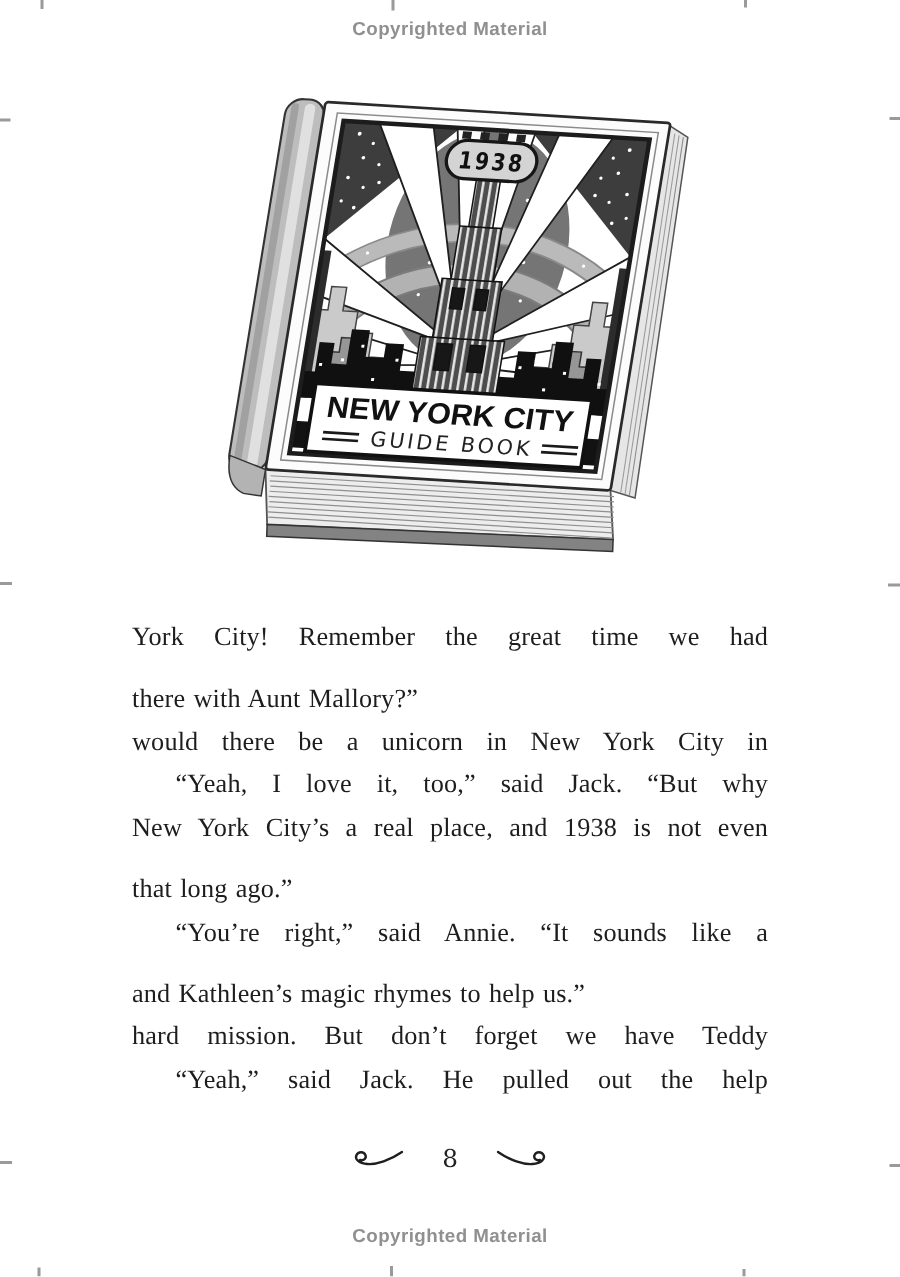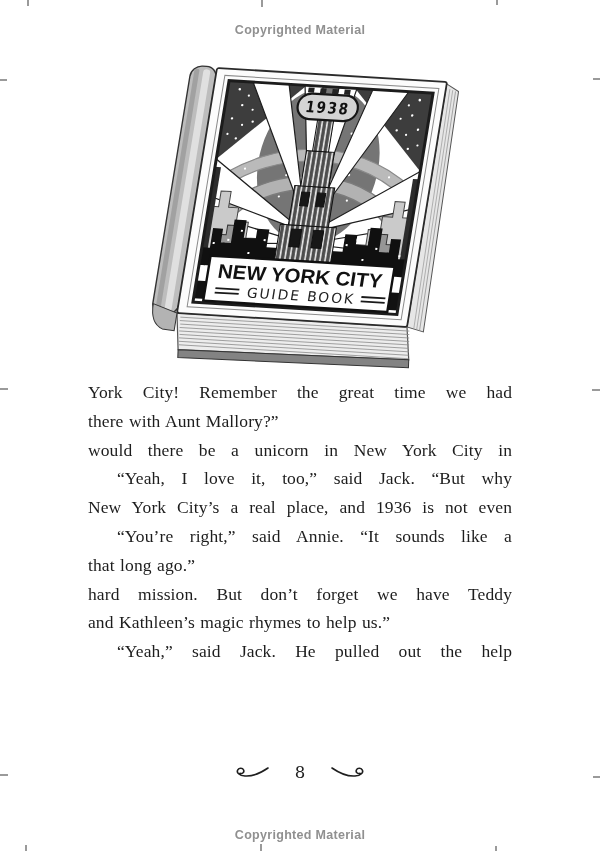"Copyrighted Material" .copyright { margin-top: 11px -> none }
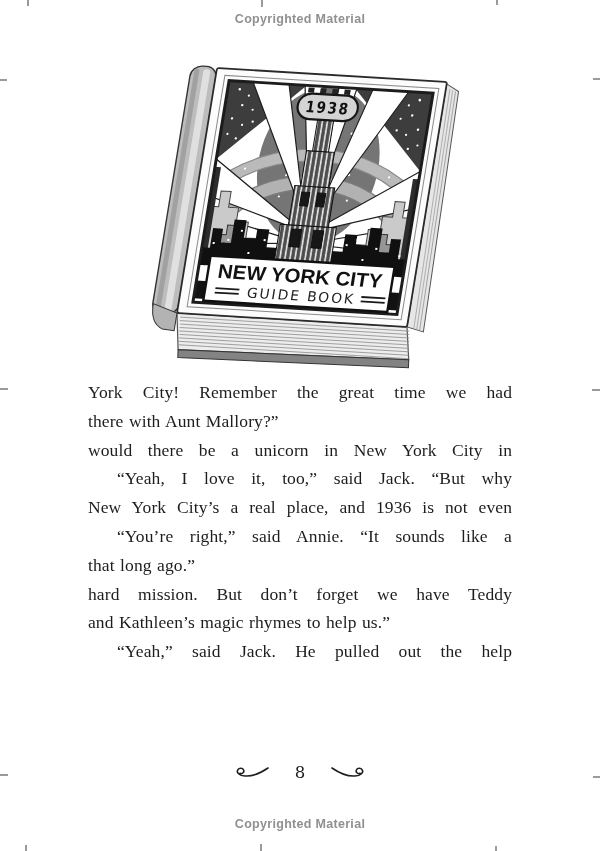"York City! Remember the great" .story { top: 378px -> 410px }
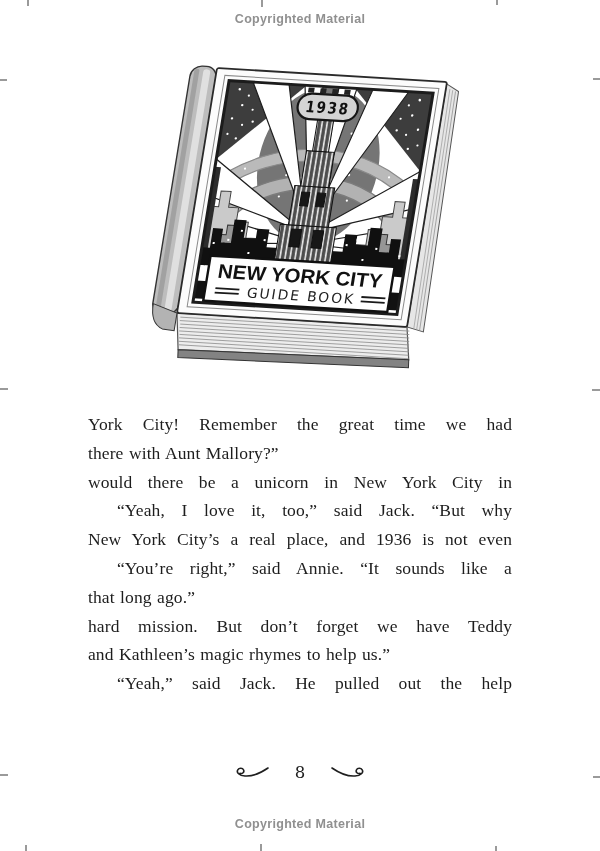"there with Aunt Mallory?”" .line.nojust { margin-top: none -> 12px }
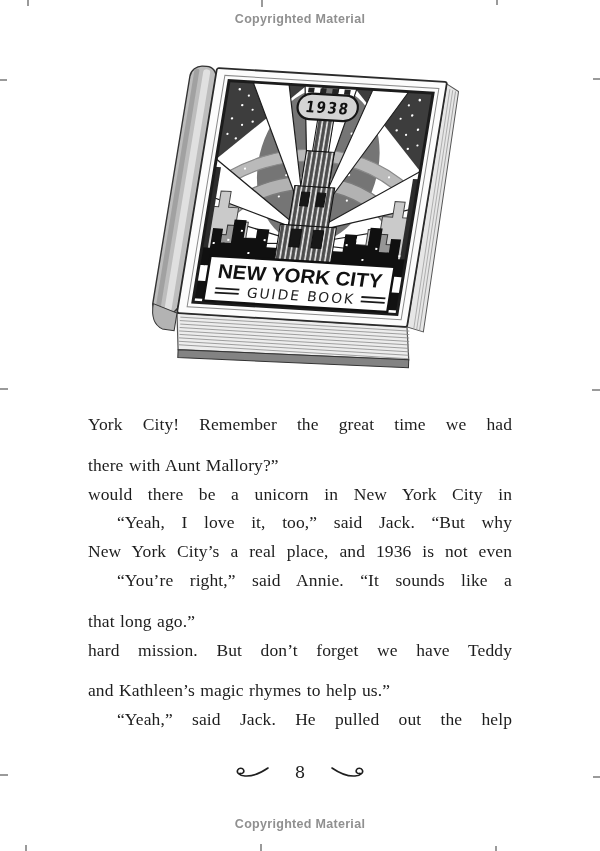"New York City’s a real" div.line { text: 1936 -> 1938 }
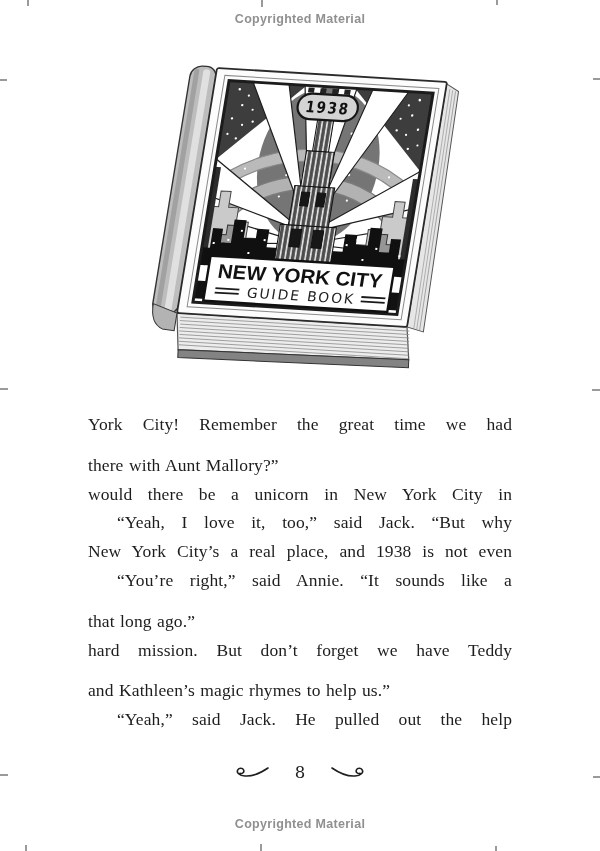"“You’re right,” said Annie. “It" div.line { order: before "that long ago.”" -> after "that long ago.”" }
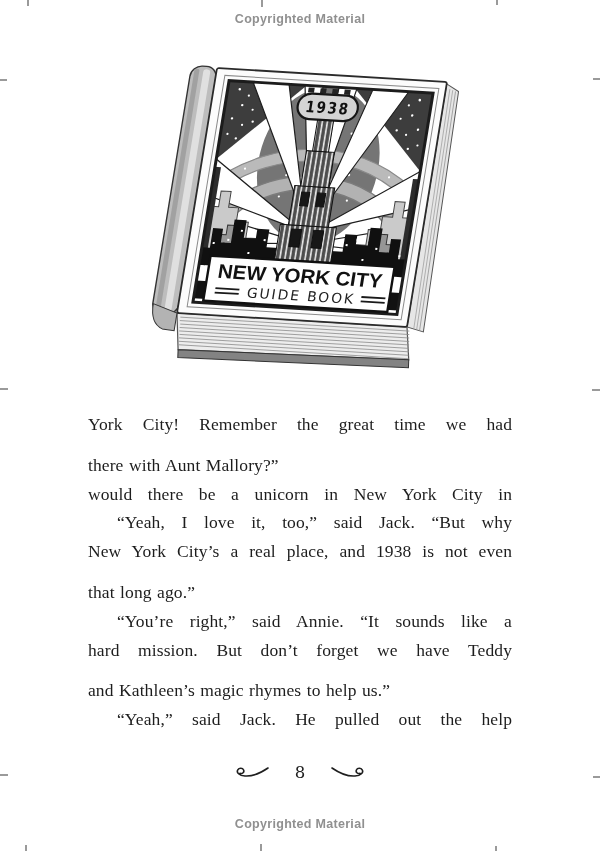"hard mission. But don’t forget" div.line { order: before "and Kathleen’s magic rhymes to" -> after "and Kathleen’s magic rhymes to" }
